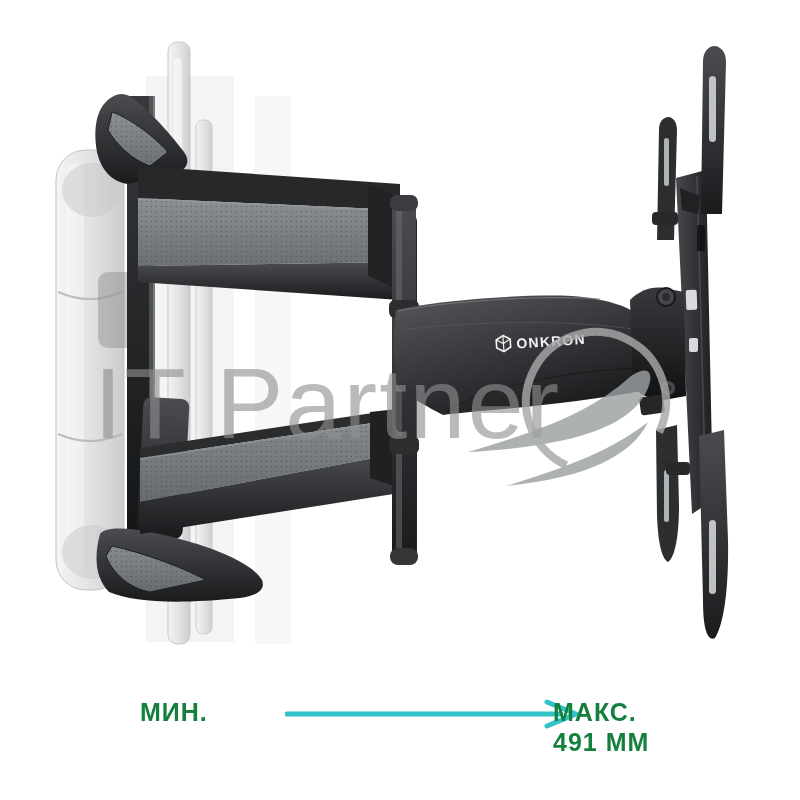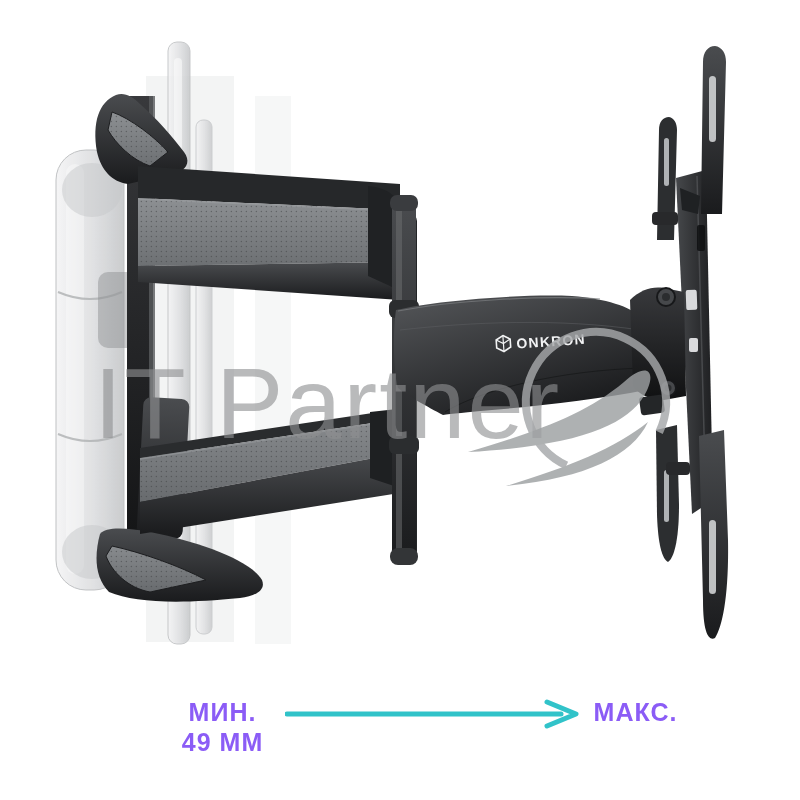"МИН." .dim-label { color: #8b5cf6 -> #15803d; text-align: center -> none }
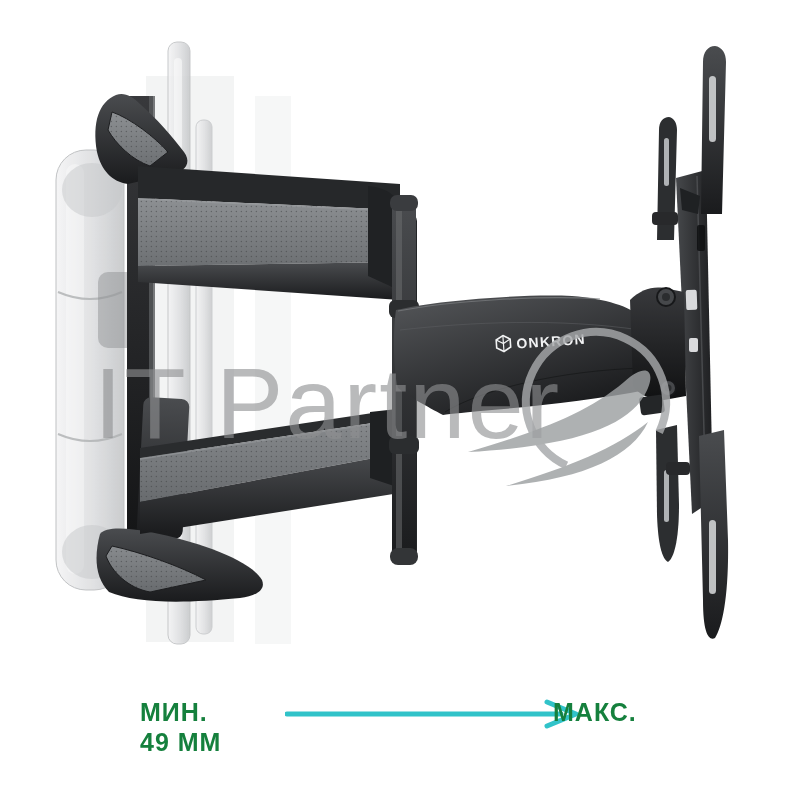"49 ММ" span.val { html: <span>49 ММ</span> -> none }
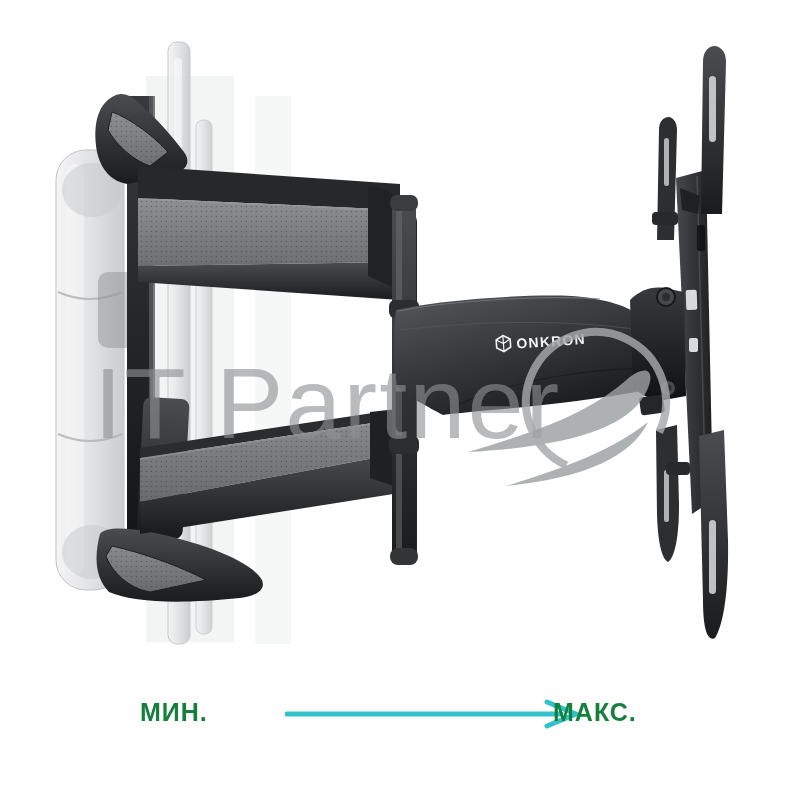"491 ММ" span.val { html: none -> <span>491 ММ</span> }
